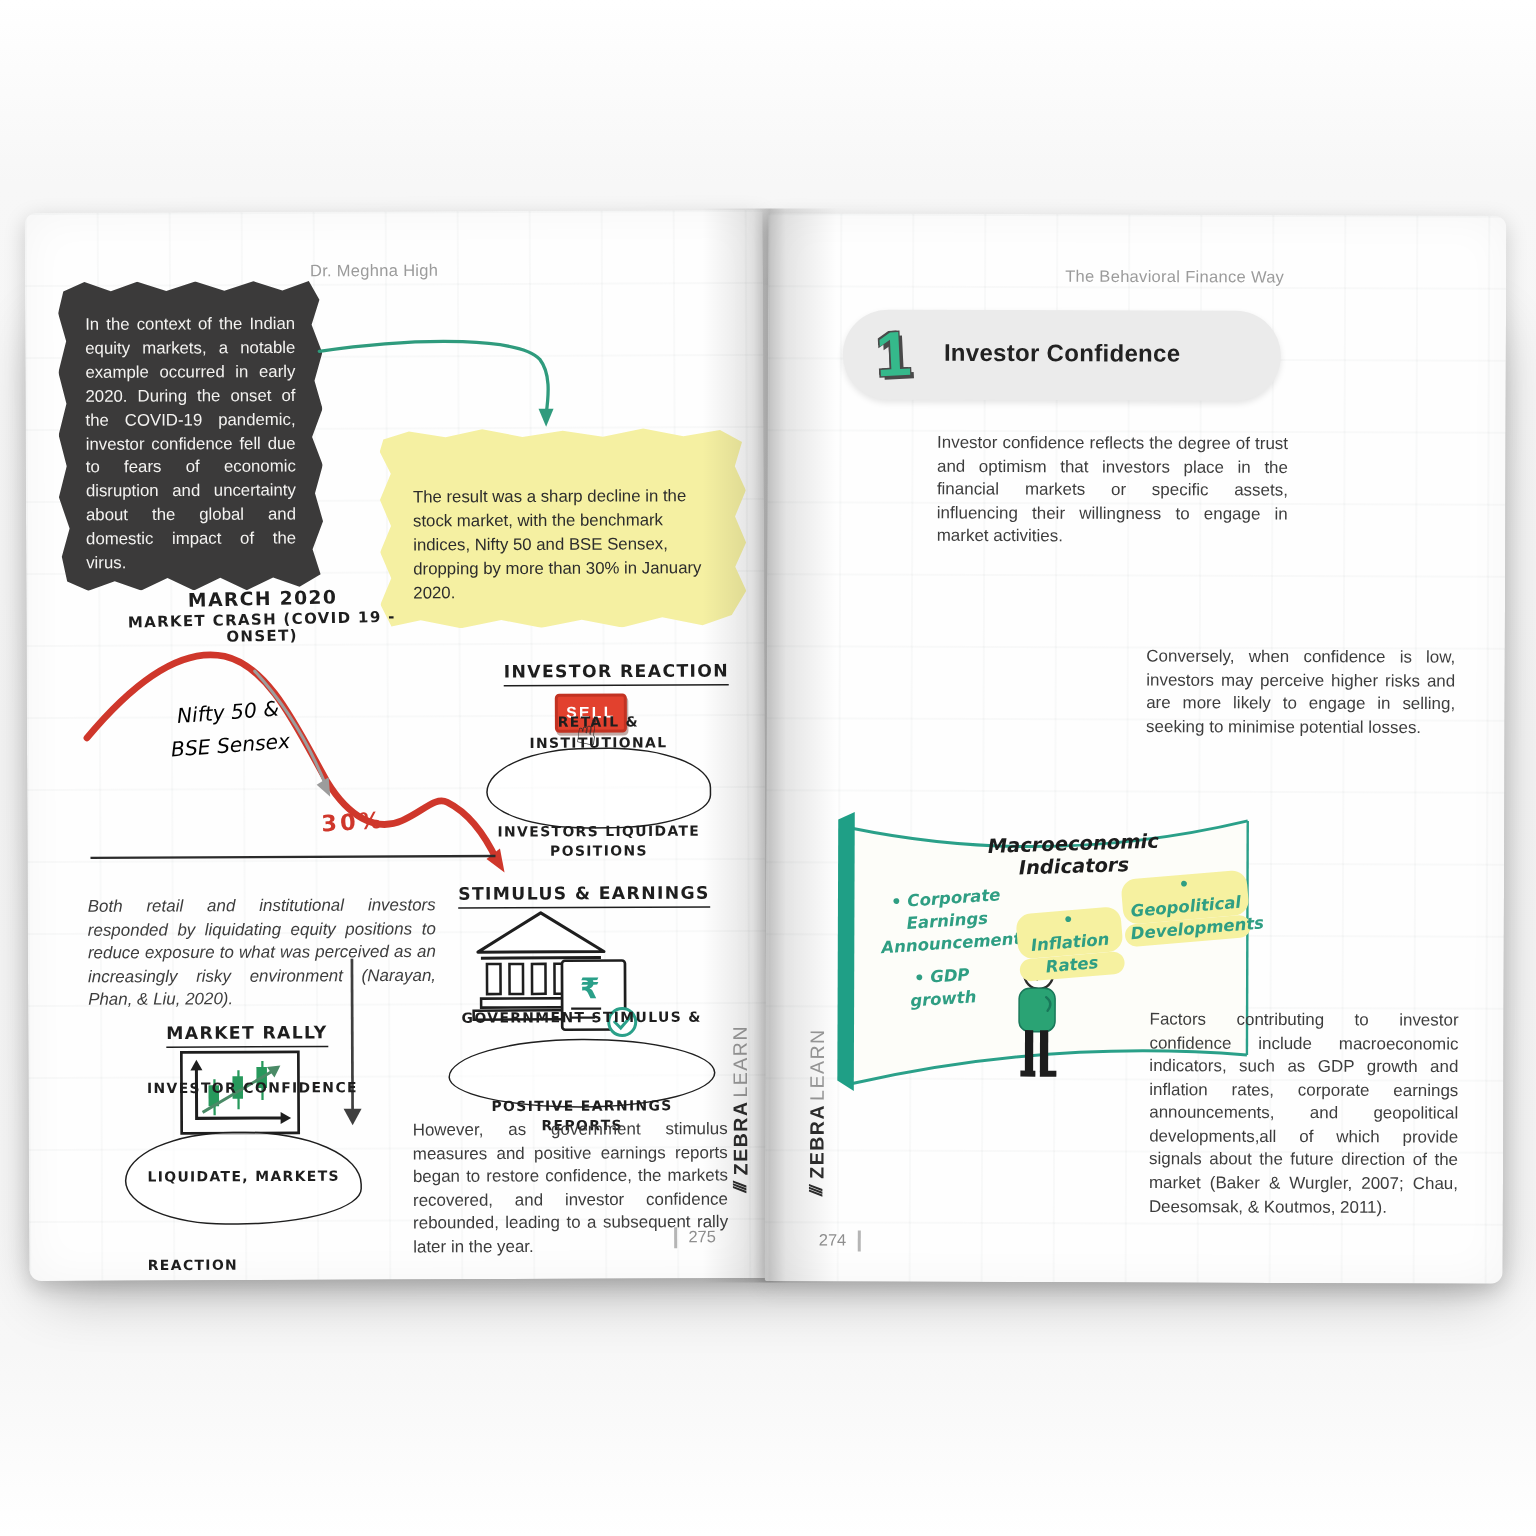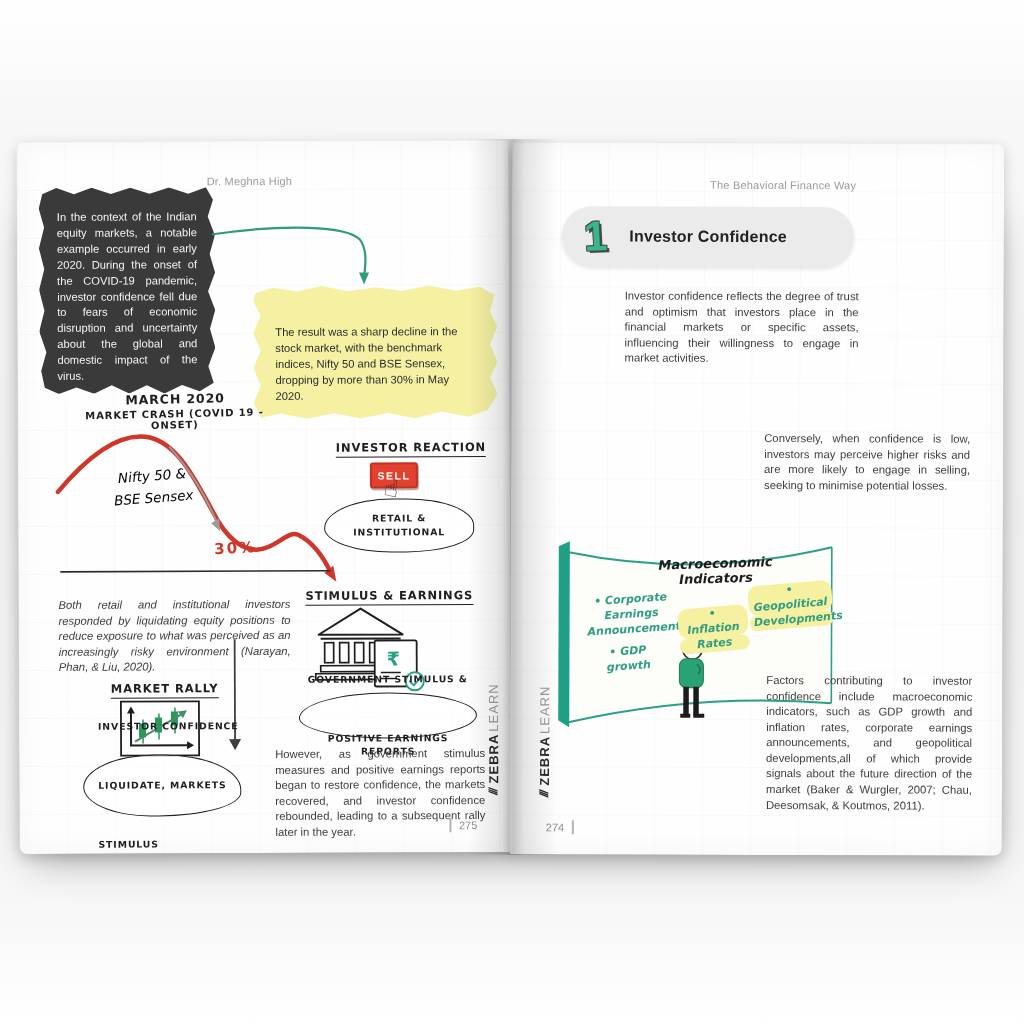"The result was a sharp" span { text: May -> January }
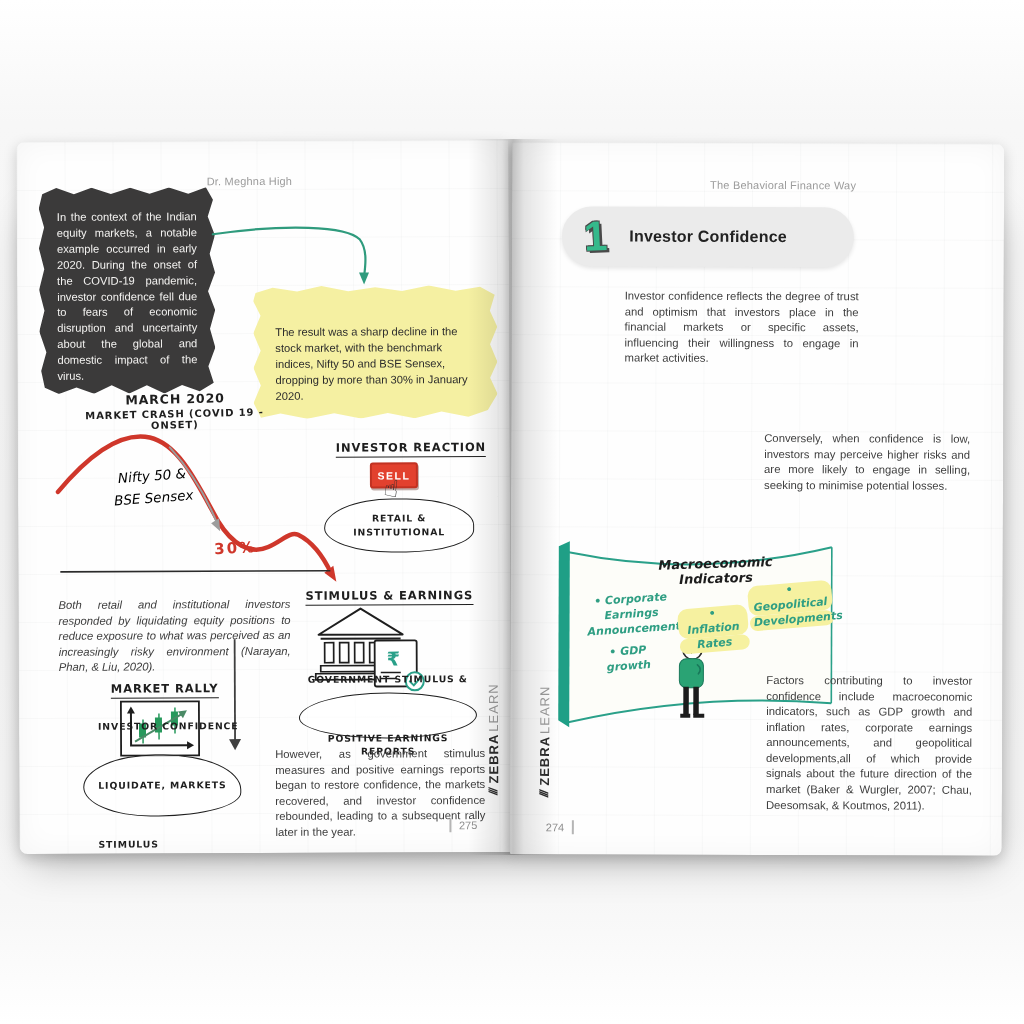"INVESTORS LIQUIDATE POSITIONS" span { html: none -> <span>INVESTORS LIQUIDATE POSITIONS</span> }
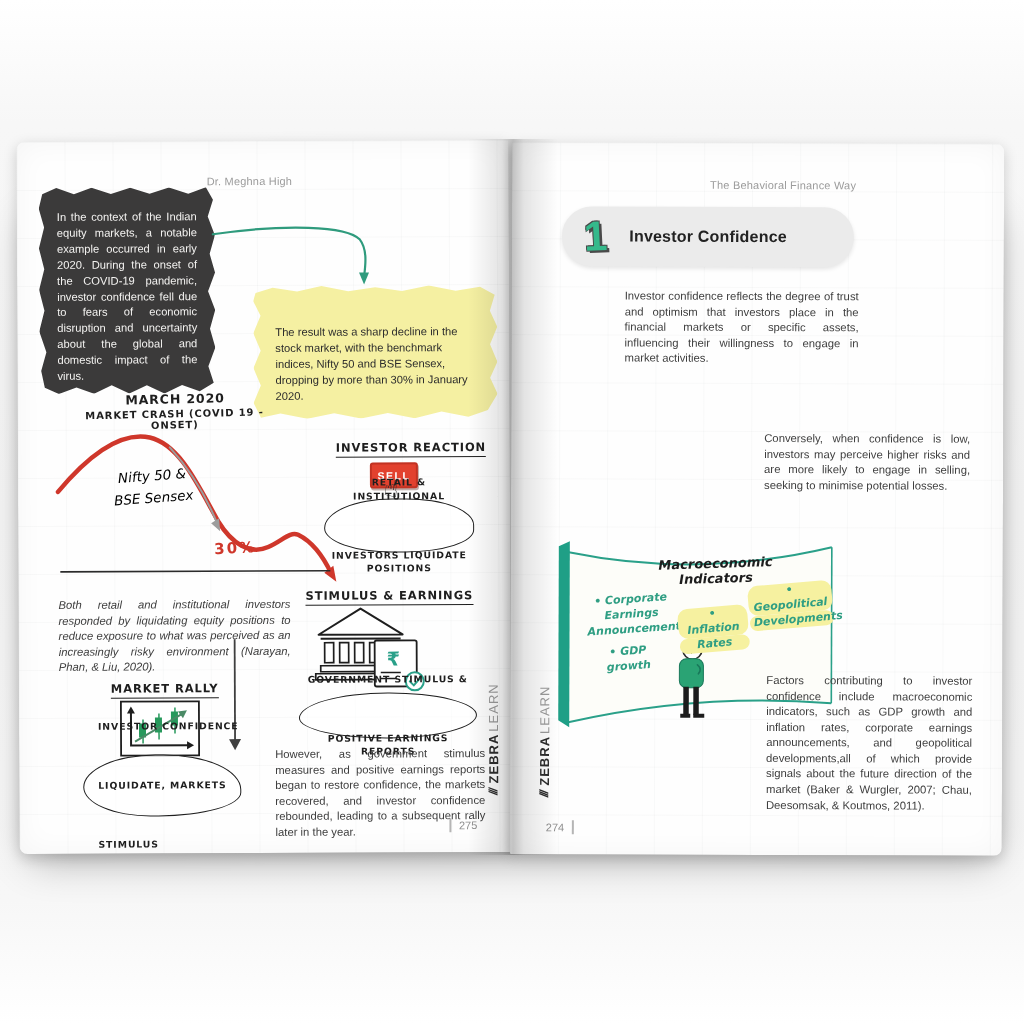"STIMULUS" span { text: STIMULUS -> REACTION }
